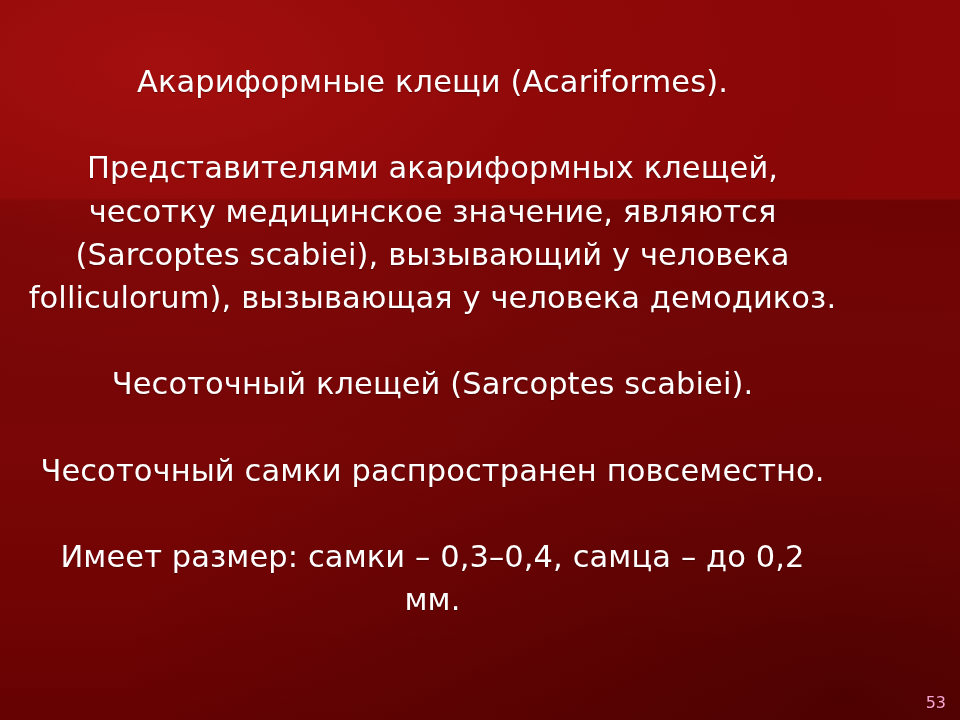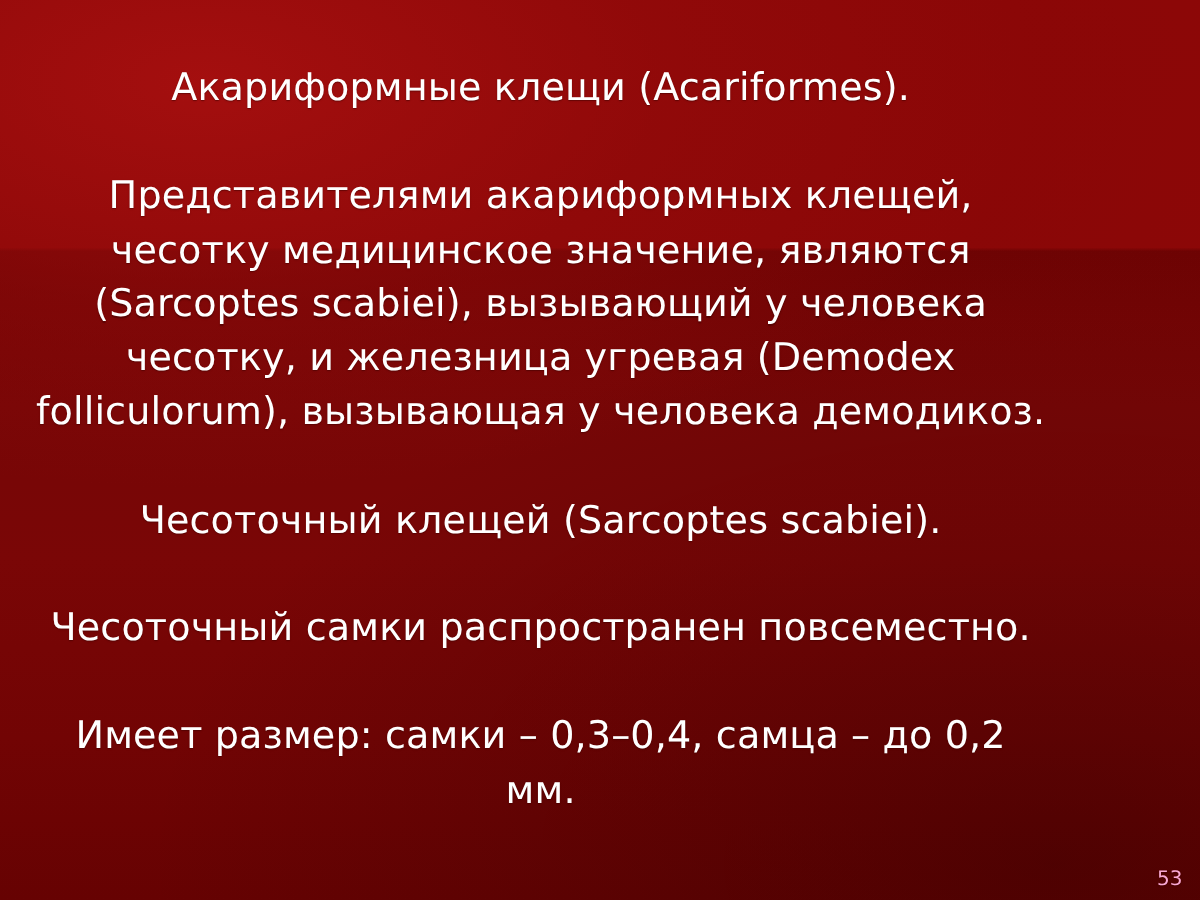"Акариформные клещи (Acariformes)." .content { top: 1px -> 12px }
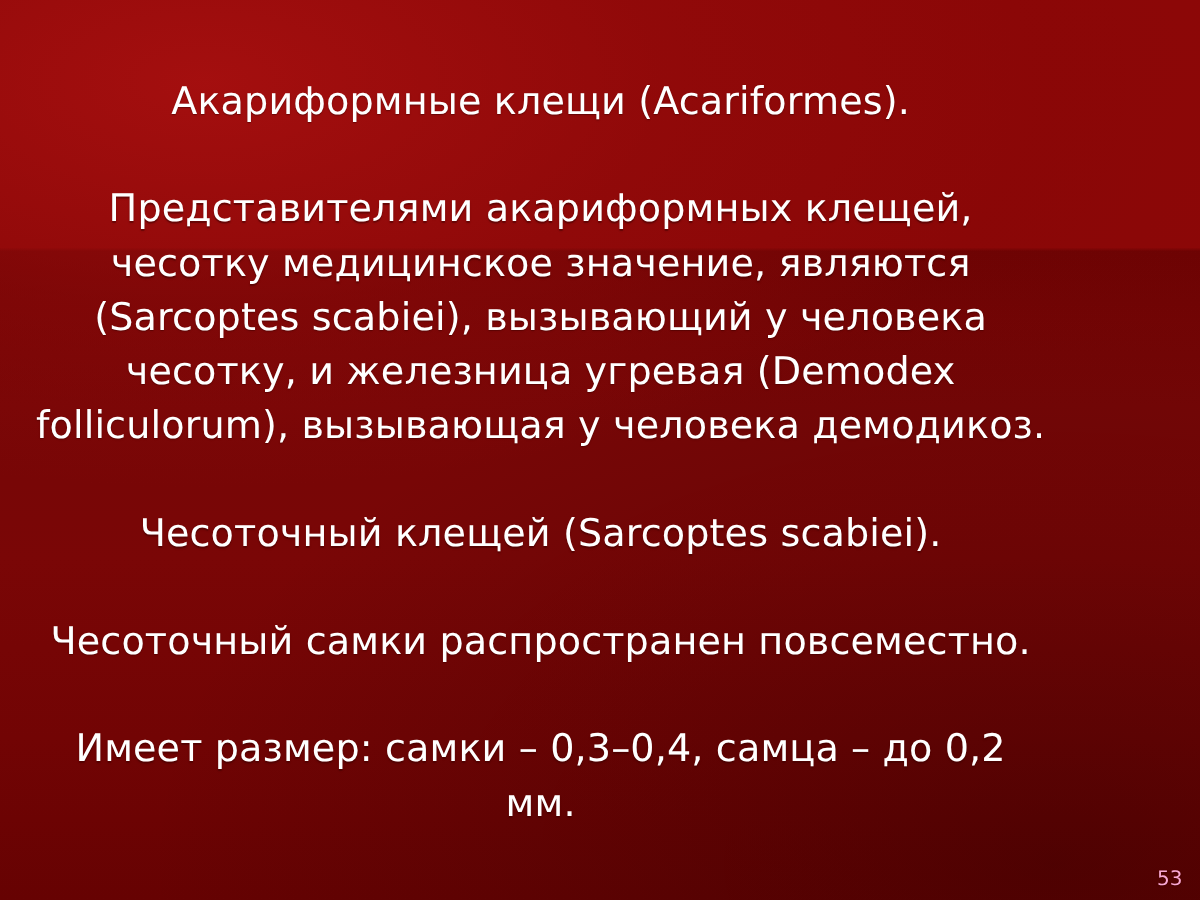"чесотку, и железница угревая (Demodex" div.line { html: <div>чесотку, и железница угревая (Demodex</div> -> none }
